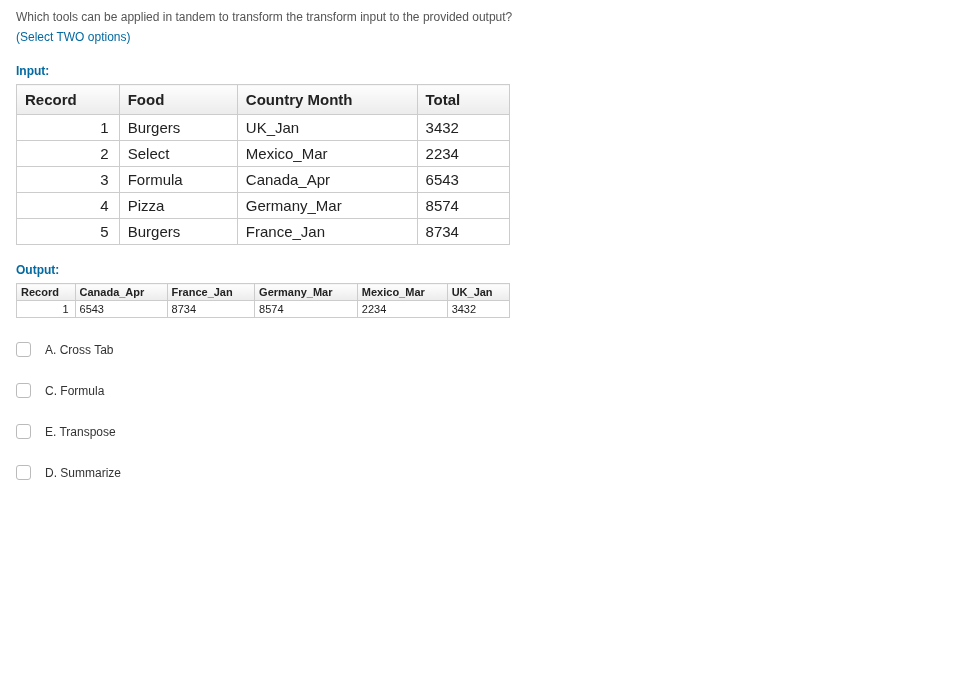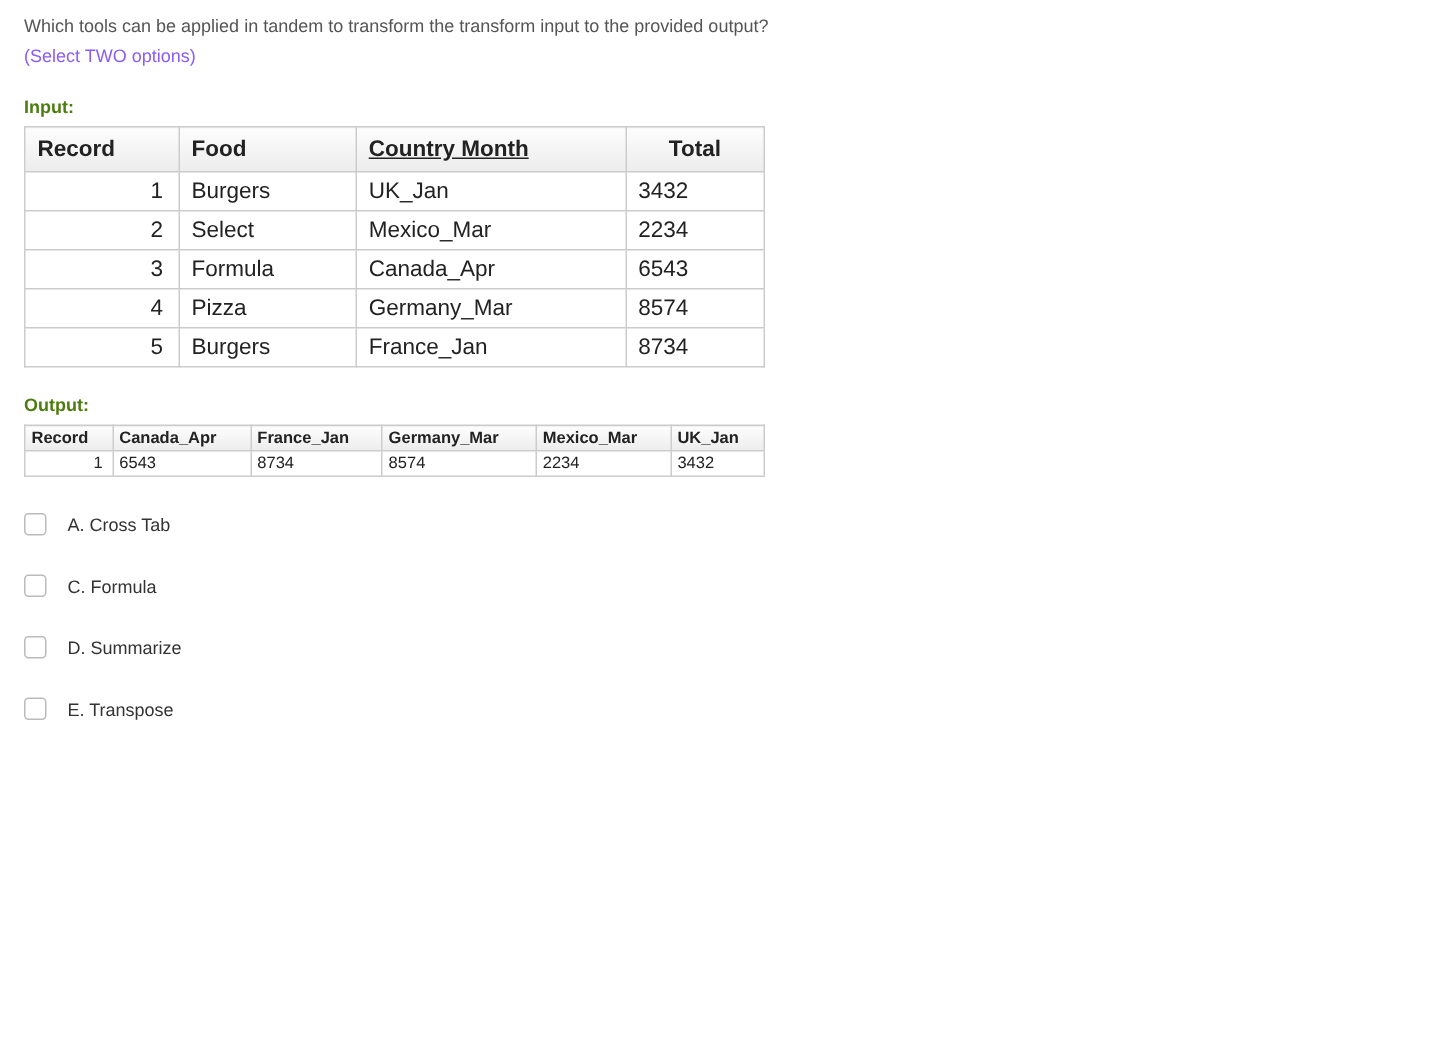"(Select TWO options)" .question-sub { color: #8b5cf6 -> #0369a1 }
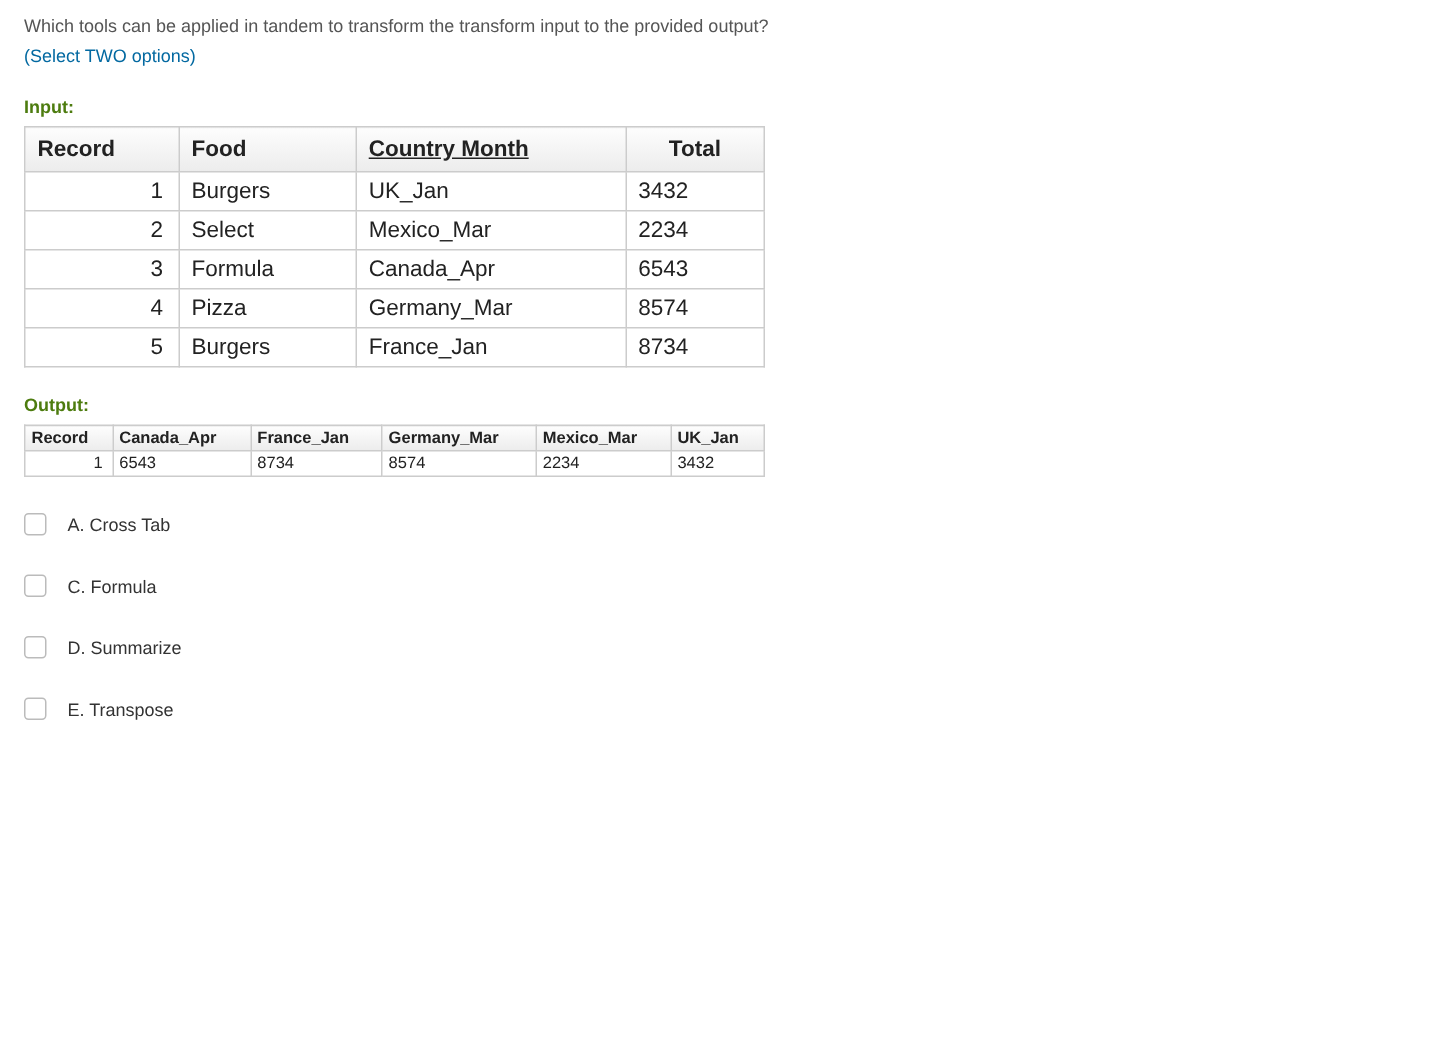"Input:" .section-label { color: #4d7c0f -> #0369a1 }
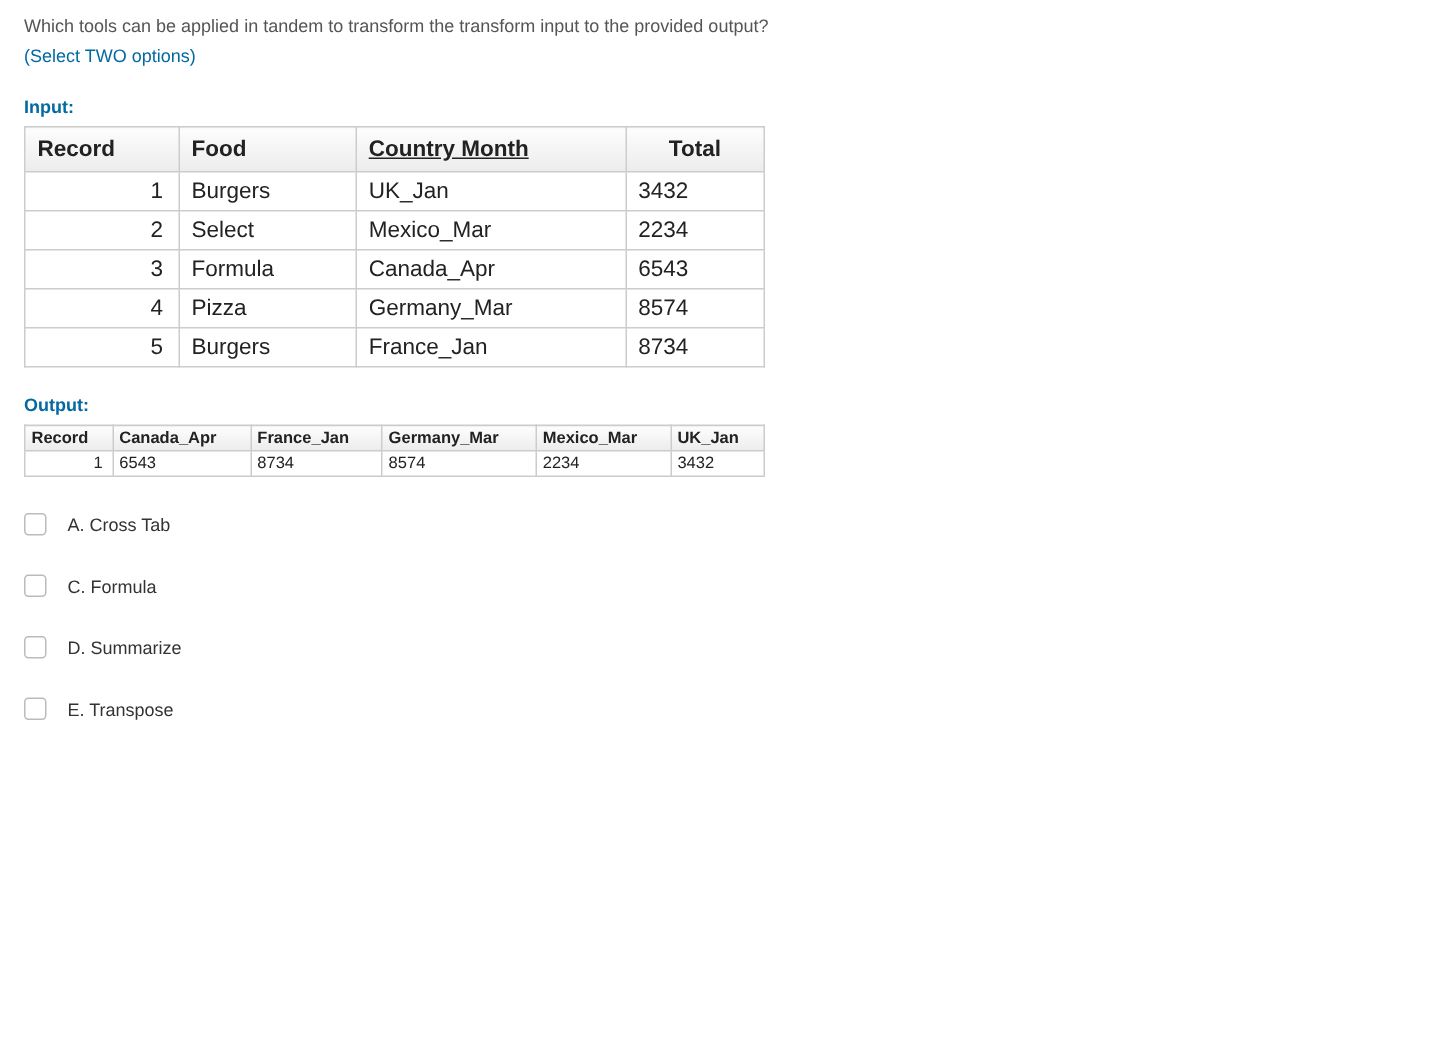"Country Month" .input-table th.cm-h { text-decoration: underline -> none }
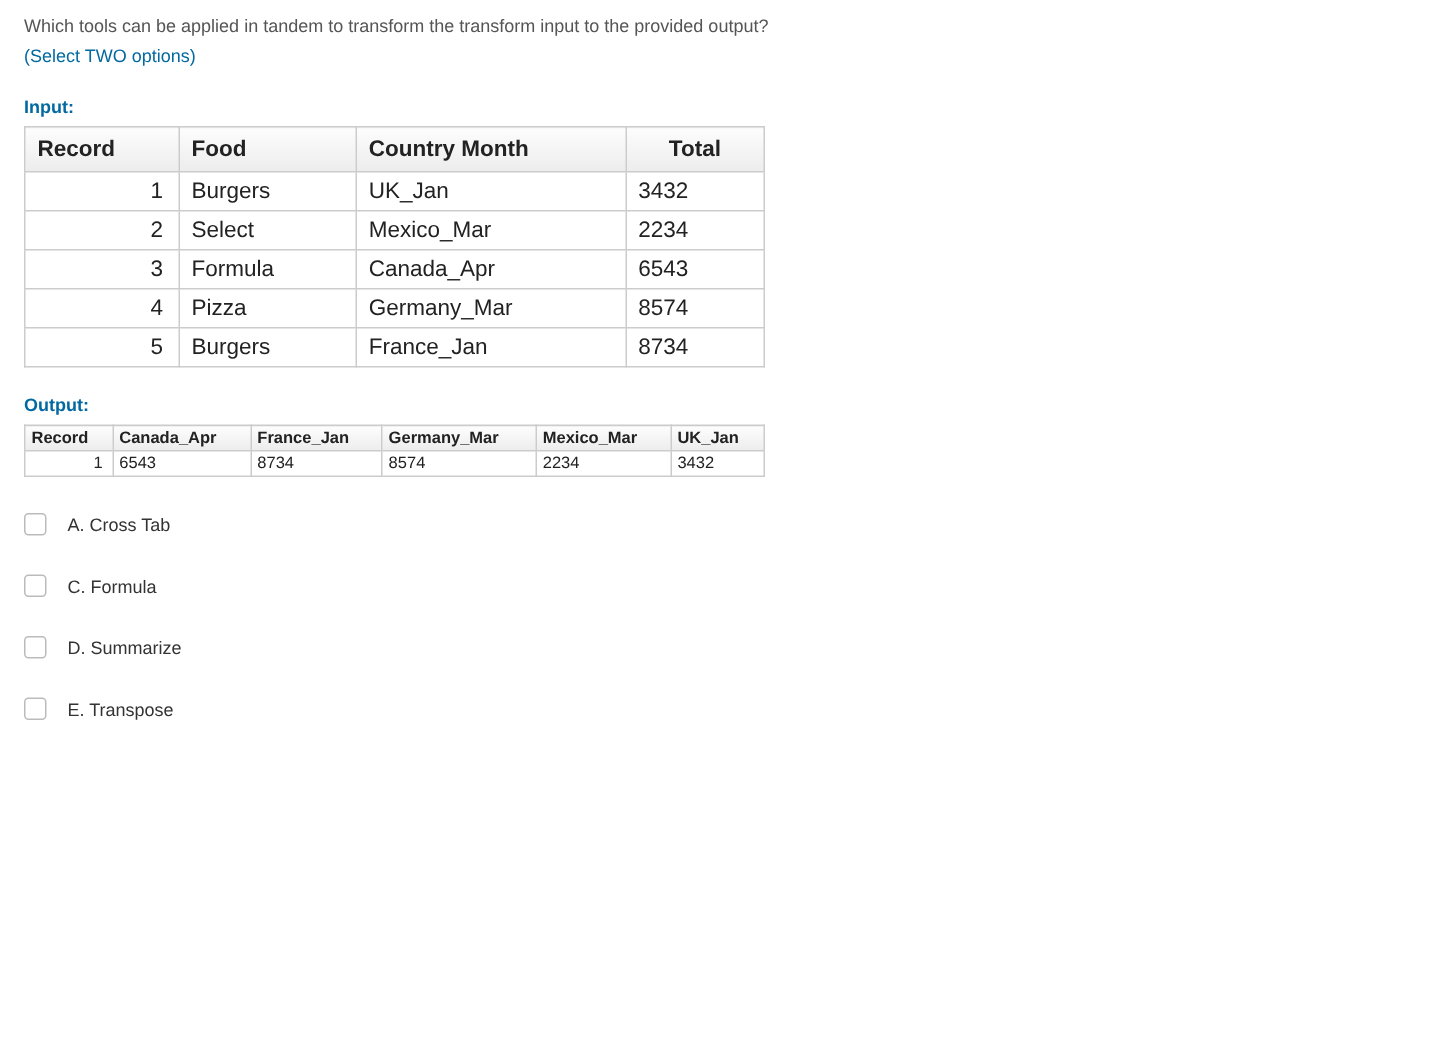"Total" .input-table th.total-h { text-align: center -> none }
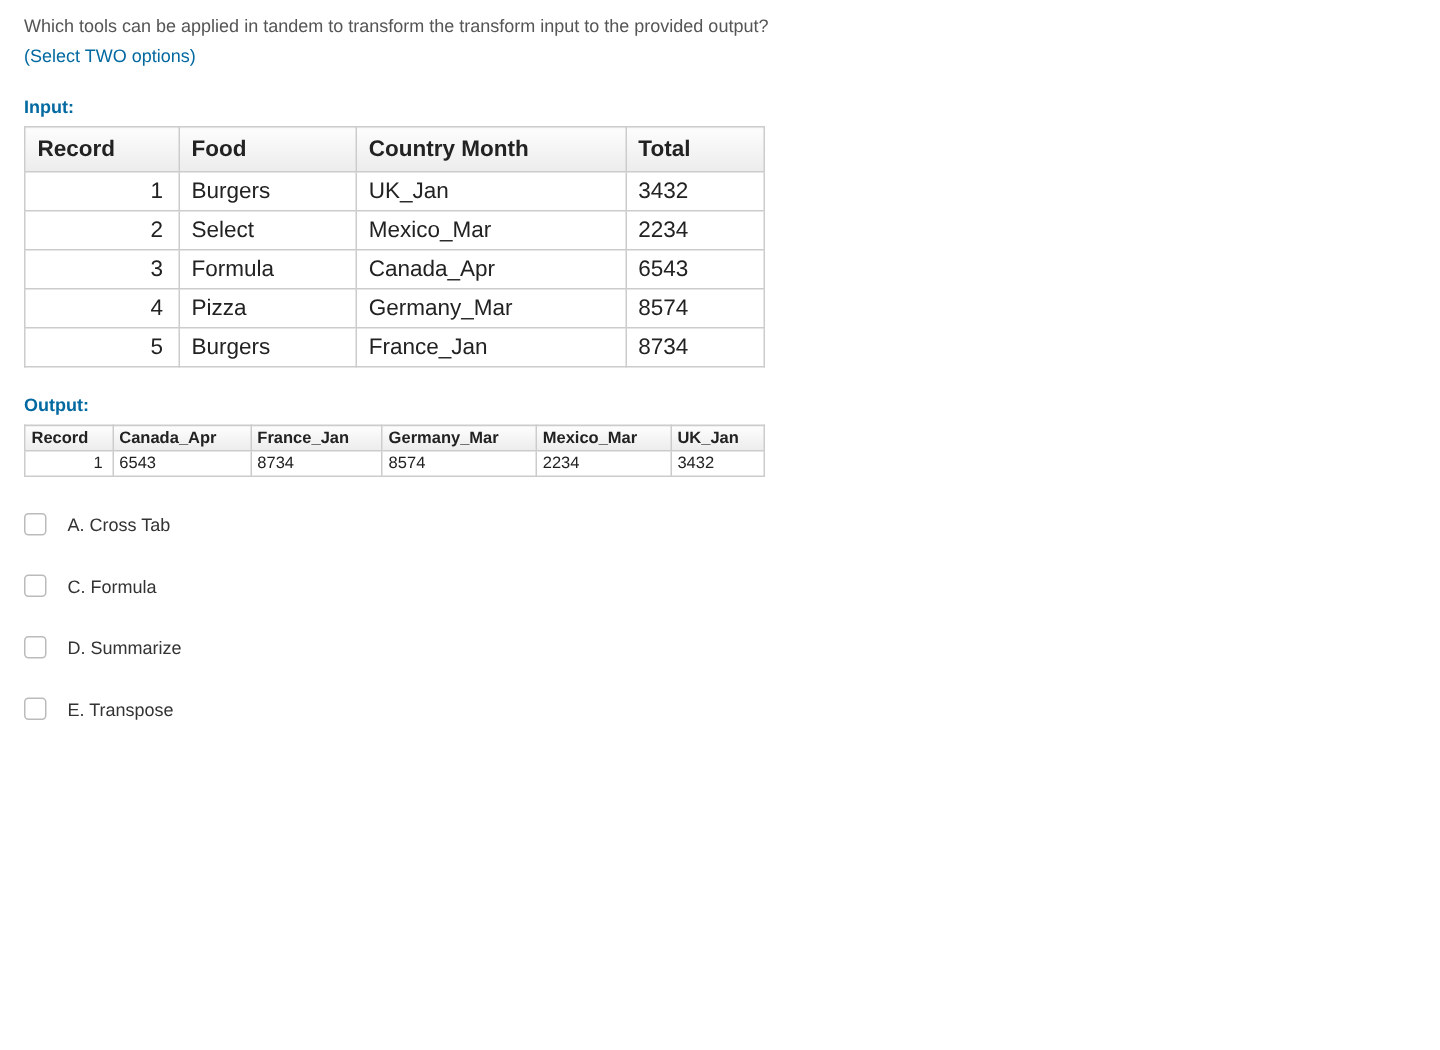"D. Summarize" div.option-row { order: before "E. Transpose" -> after "E. Transpose" }
